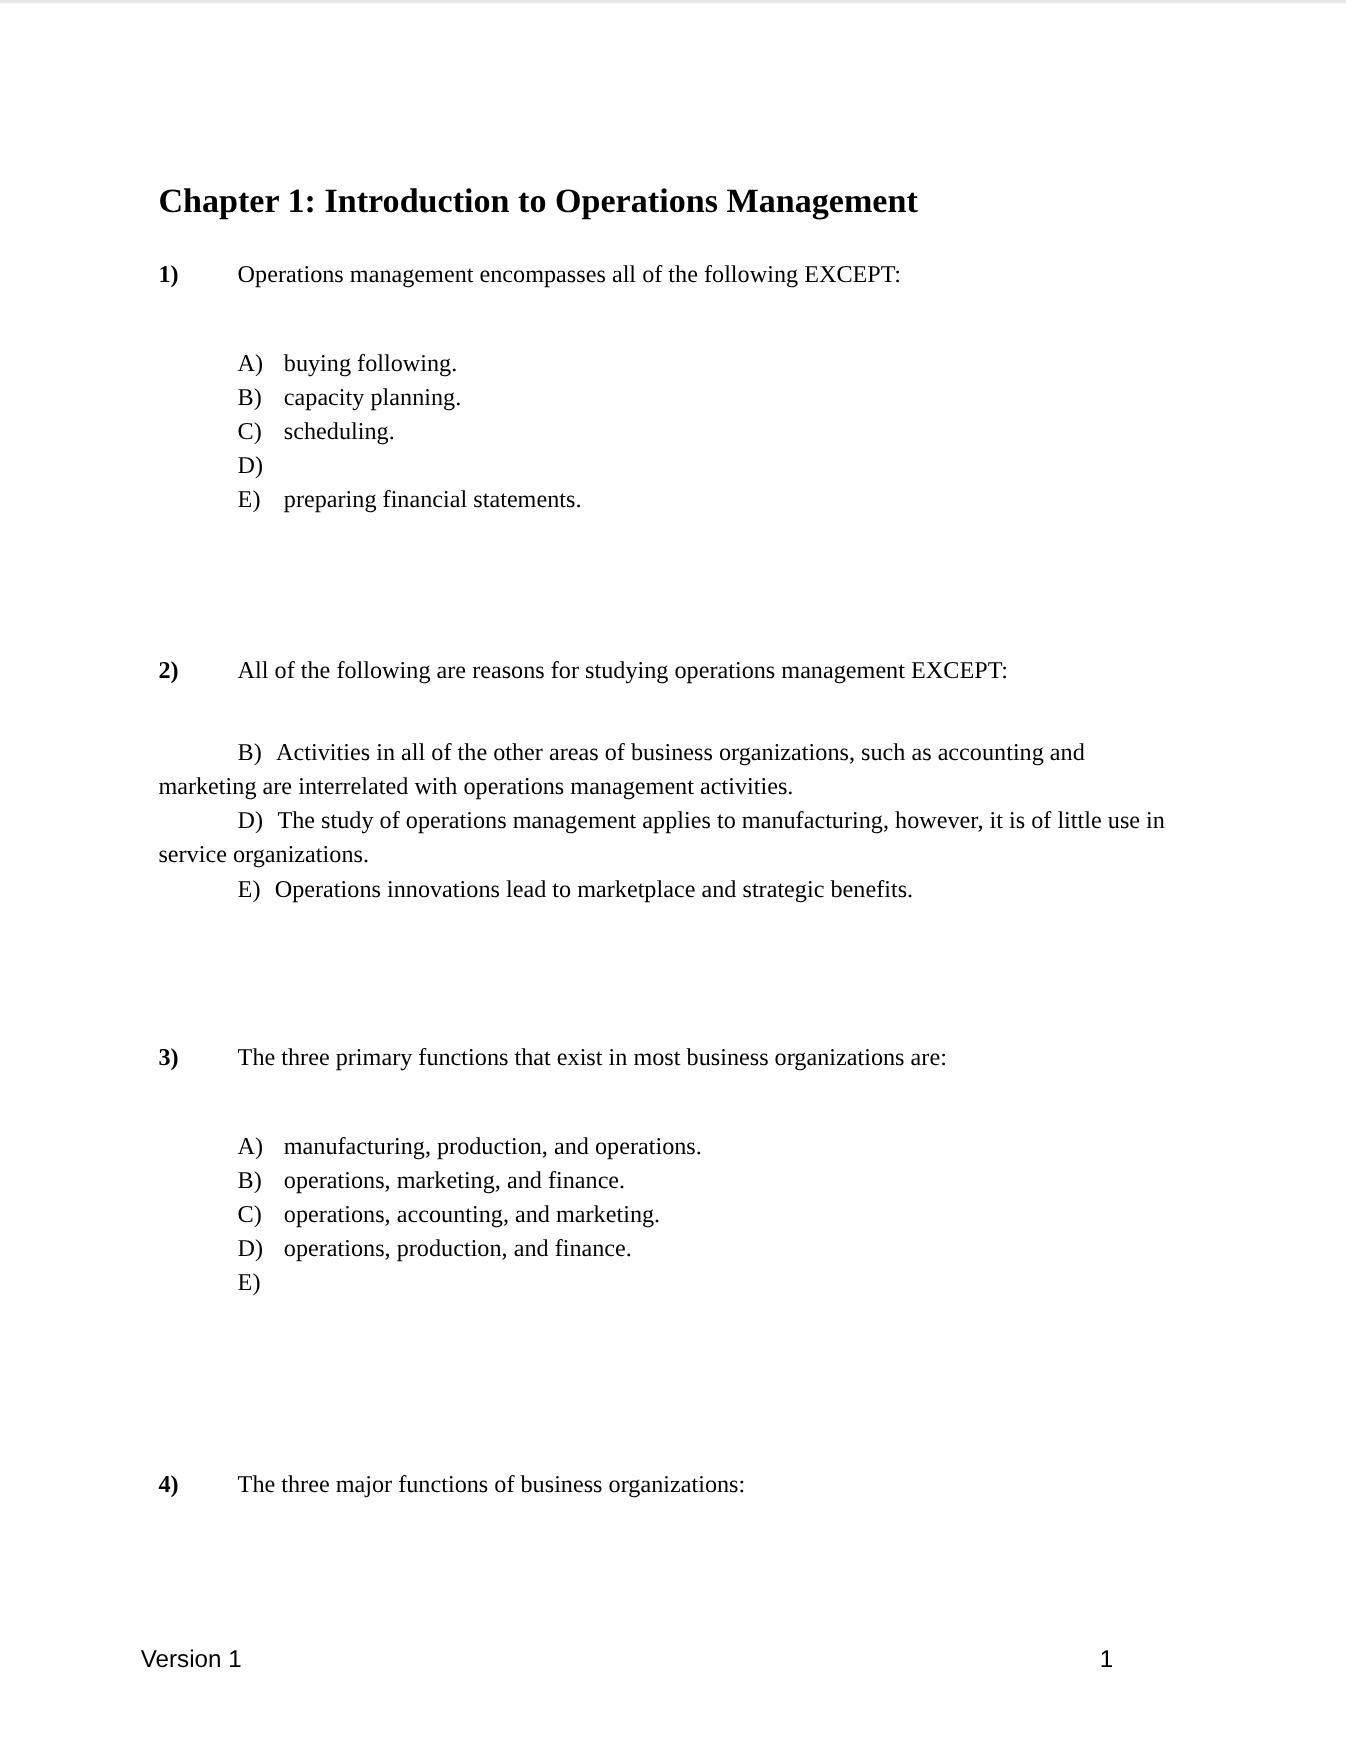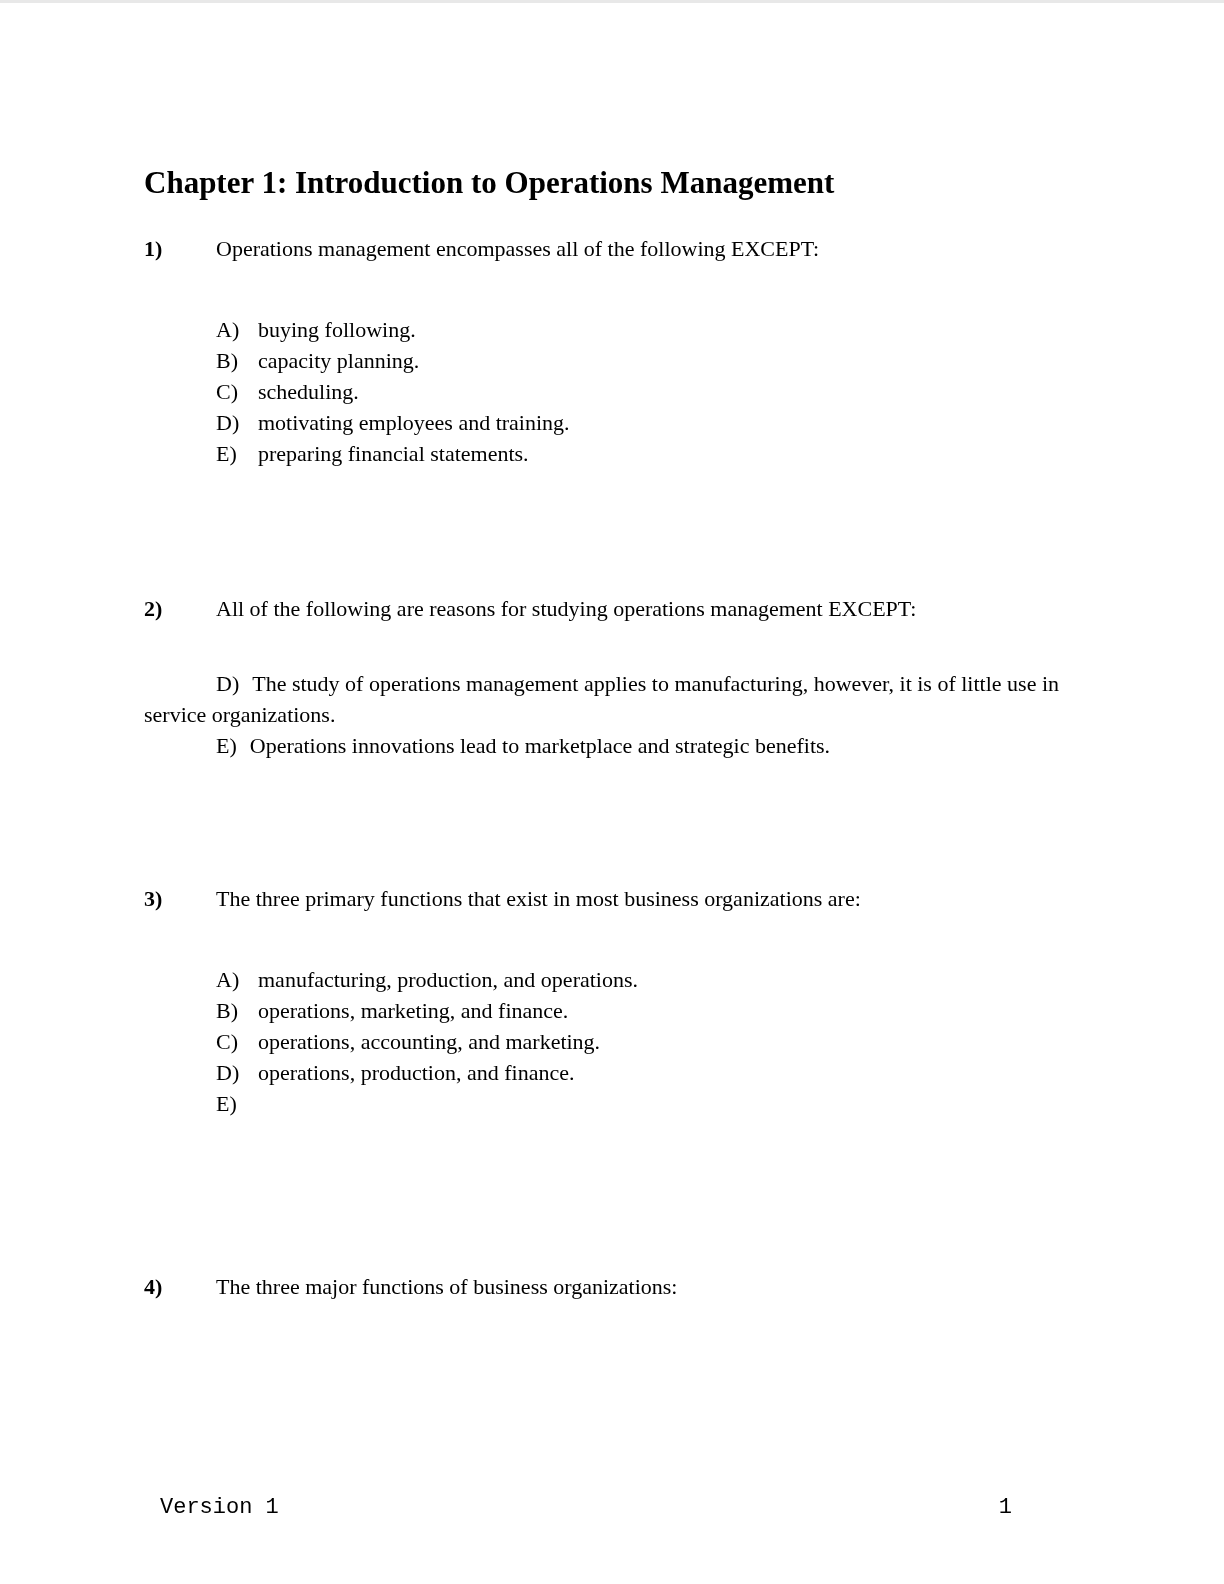"motivating employees and training." span.opt-text { html: <span>motivating employees and training.</span> -> none }
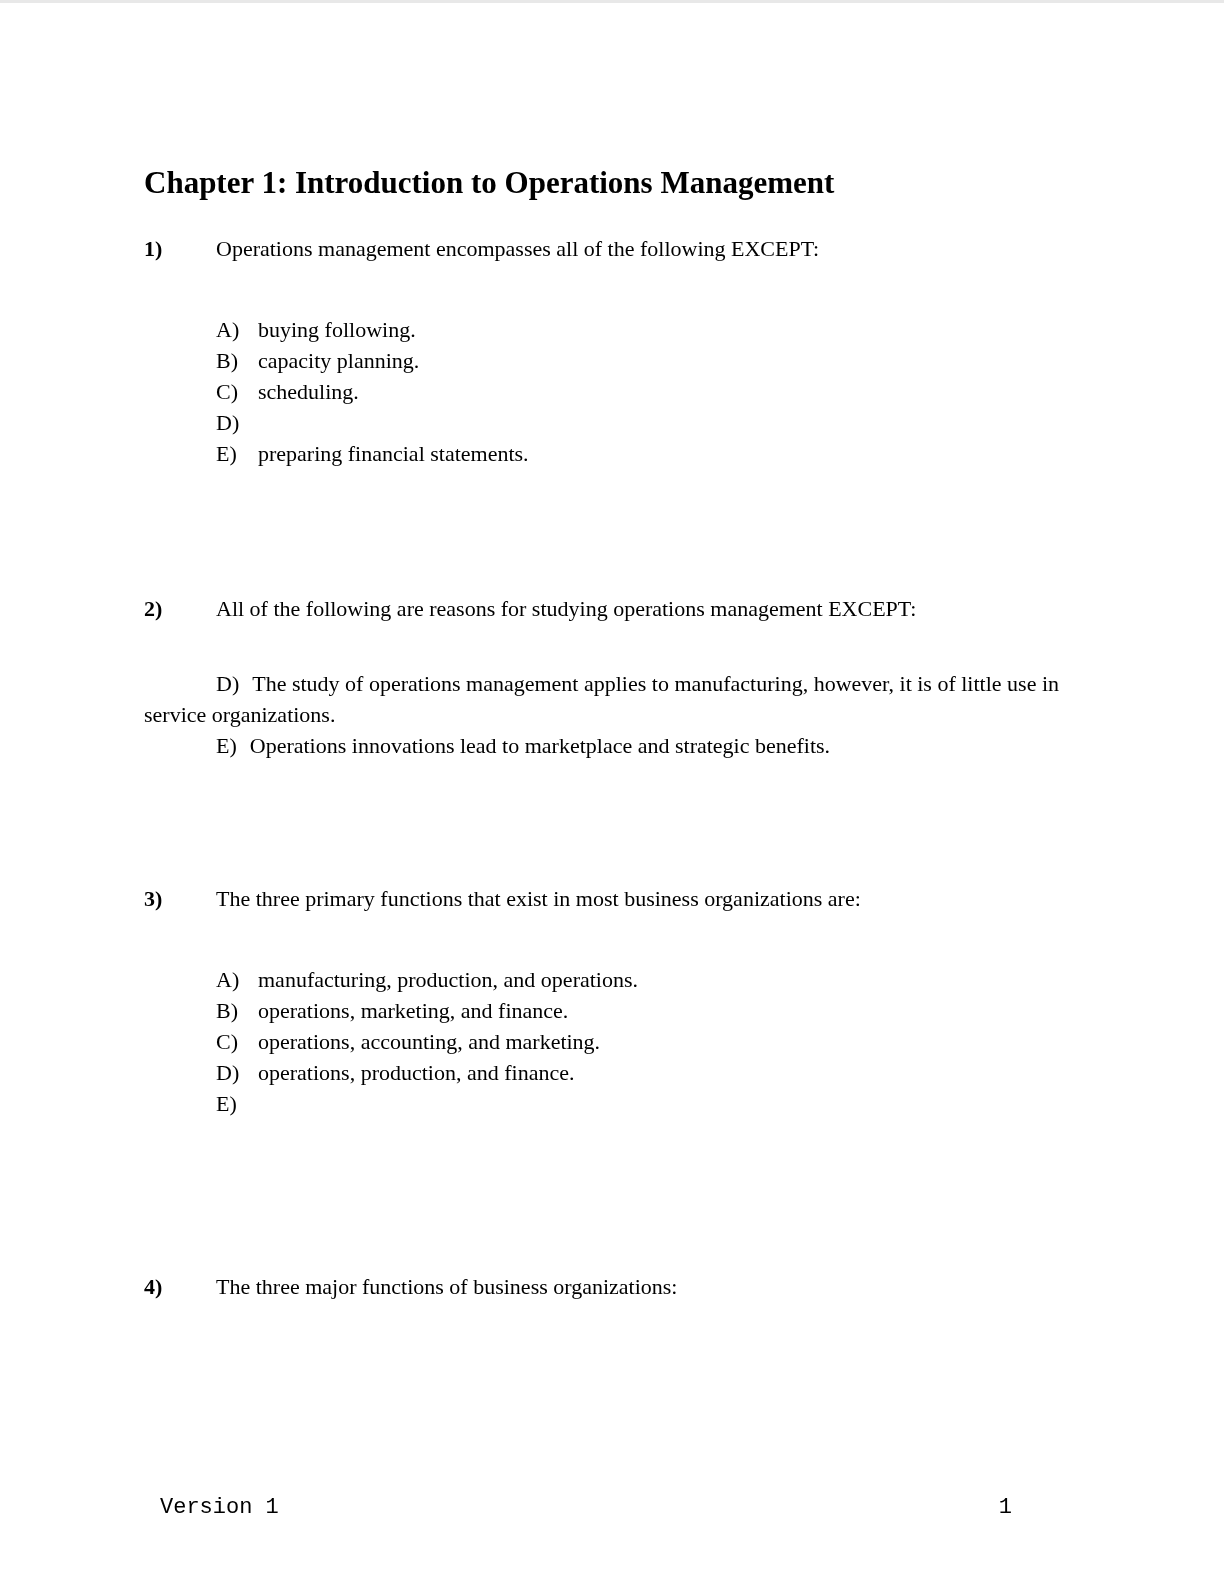"B) Activities in all of" p.opt-para { html: none -> <p><span>B)</span><span>Activities in all of the other areas of business organizations, such as accounting and marketing are interrelated with operations management activities.</span></p> }
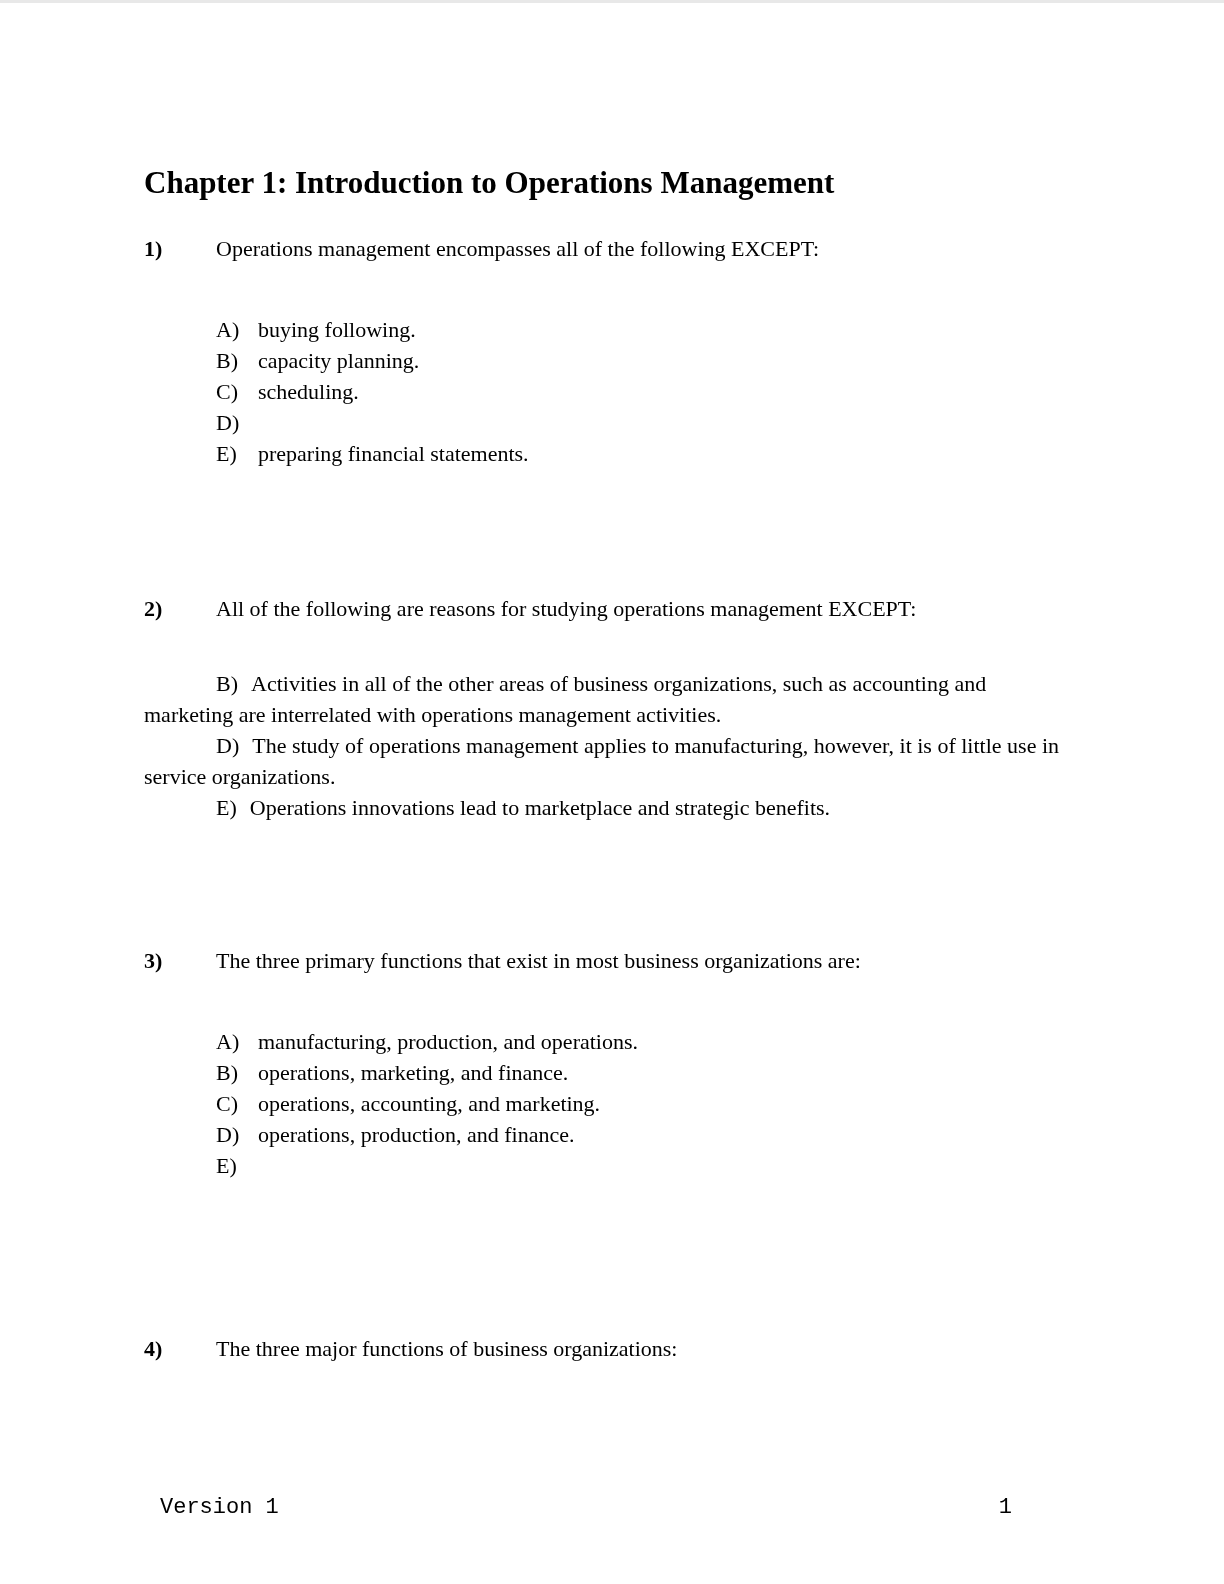"Version 1" .footer { font-family: Liberation Mono, monospace -> Liberation Sans, sans-serif; left: 160px -> 128px }
